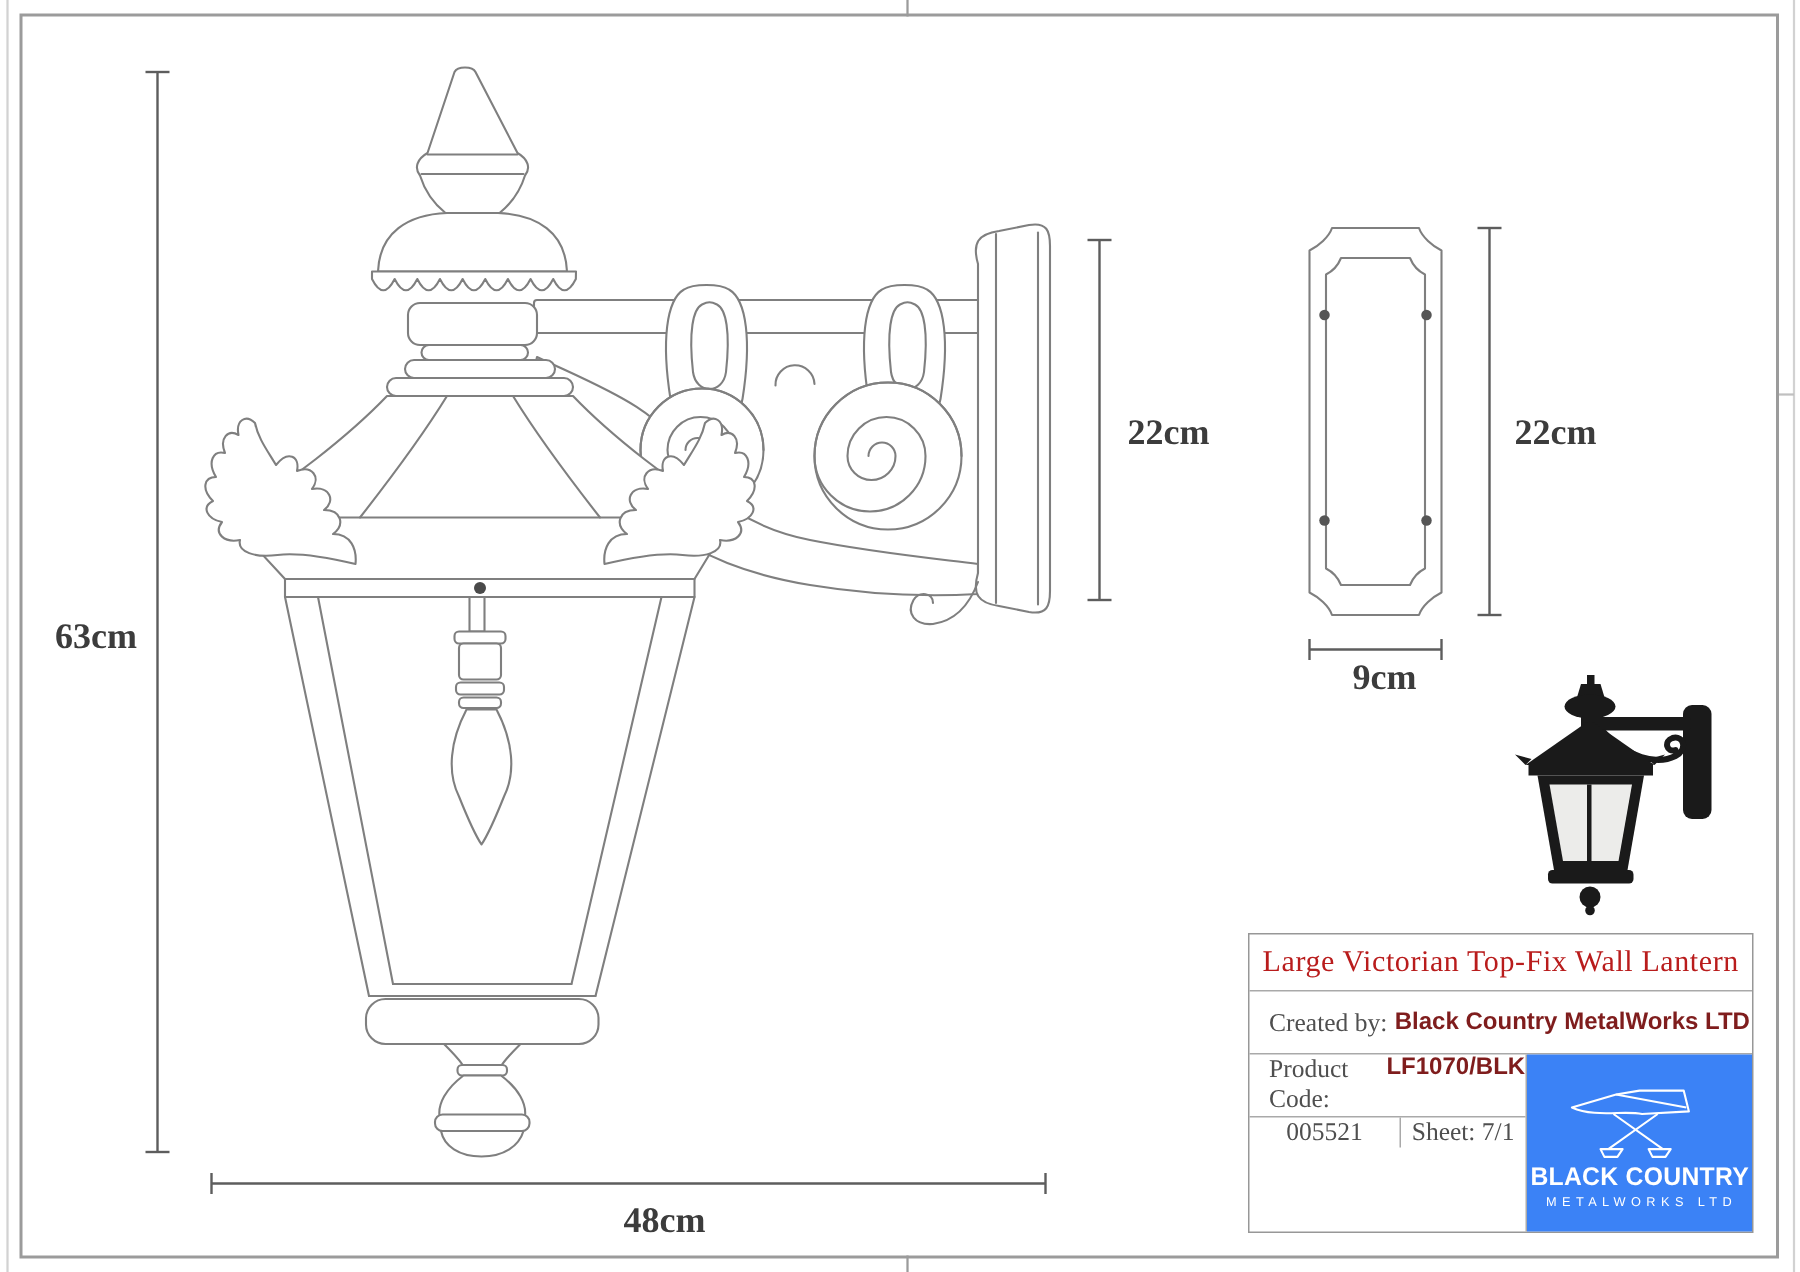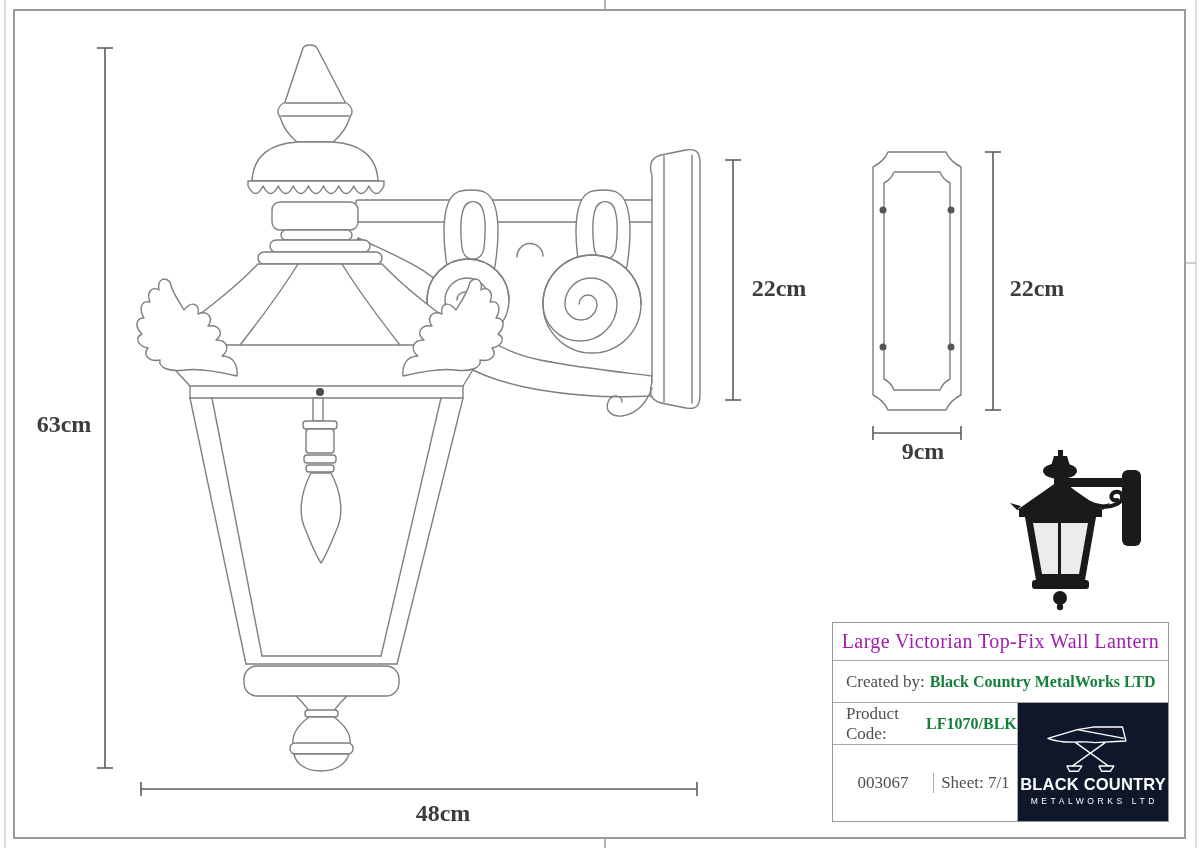"Large Victorian Top-Fix Wall Lantern" .tb-title { color: #a21caf -> #b91c1c }
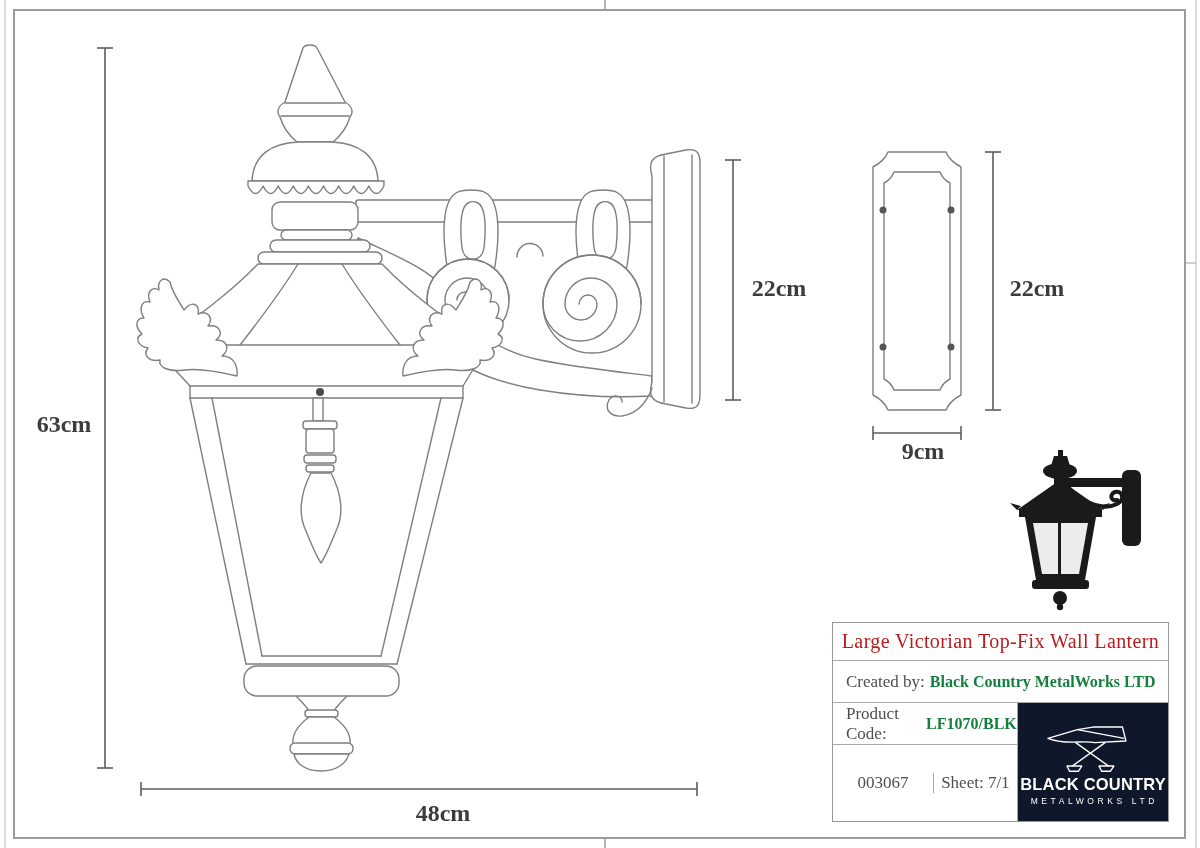"Black Country MetalWorks LTD" .val { color: #15803d -> #7f1d1d; font-family: Liberation Serif, serif -> Liberation Sans, sans-serif }
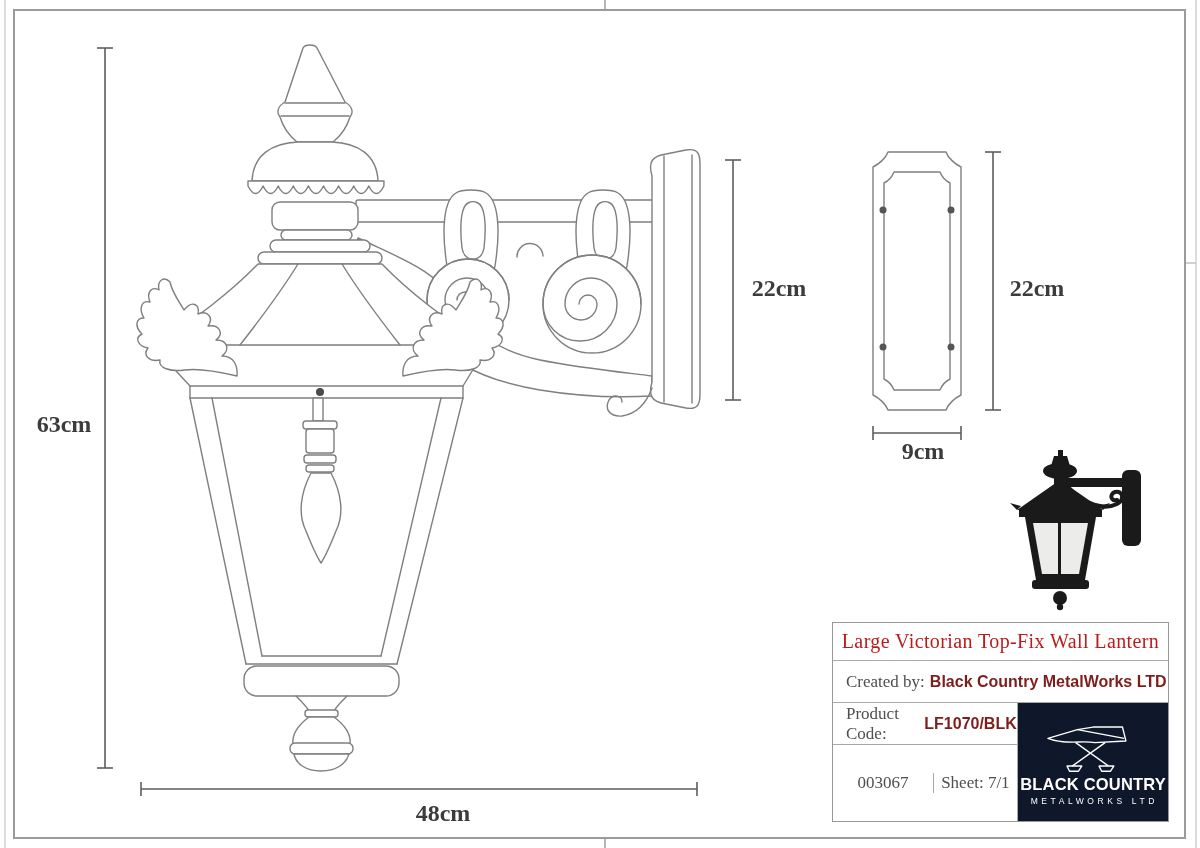"Product Code:" .tb-cell { align-items: center -> flex-start }
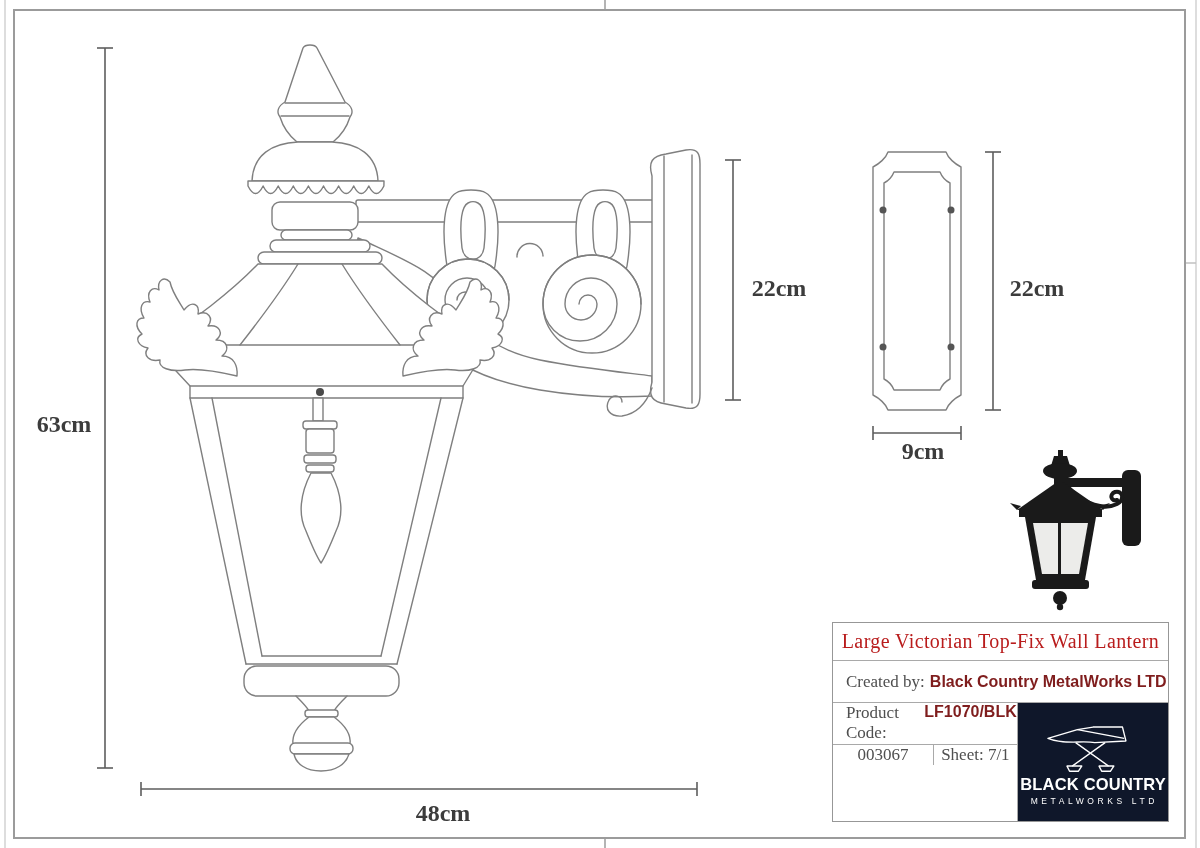"003067" div.tb-num { text: 003067 -> 005521 }
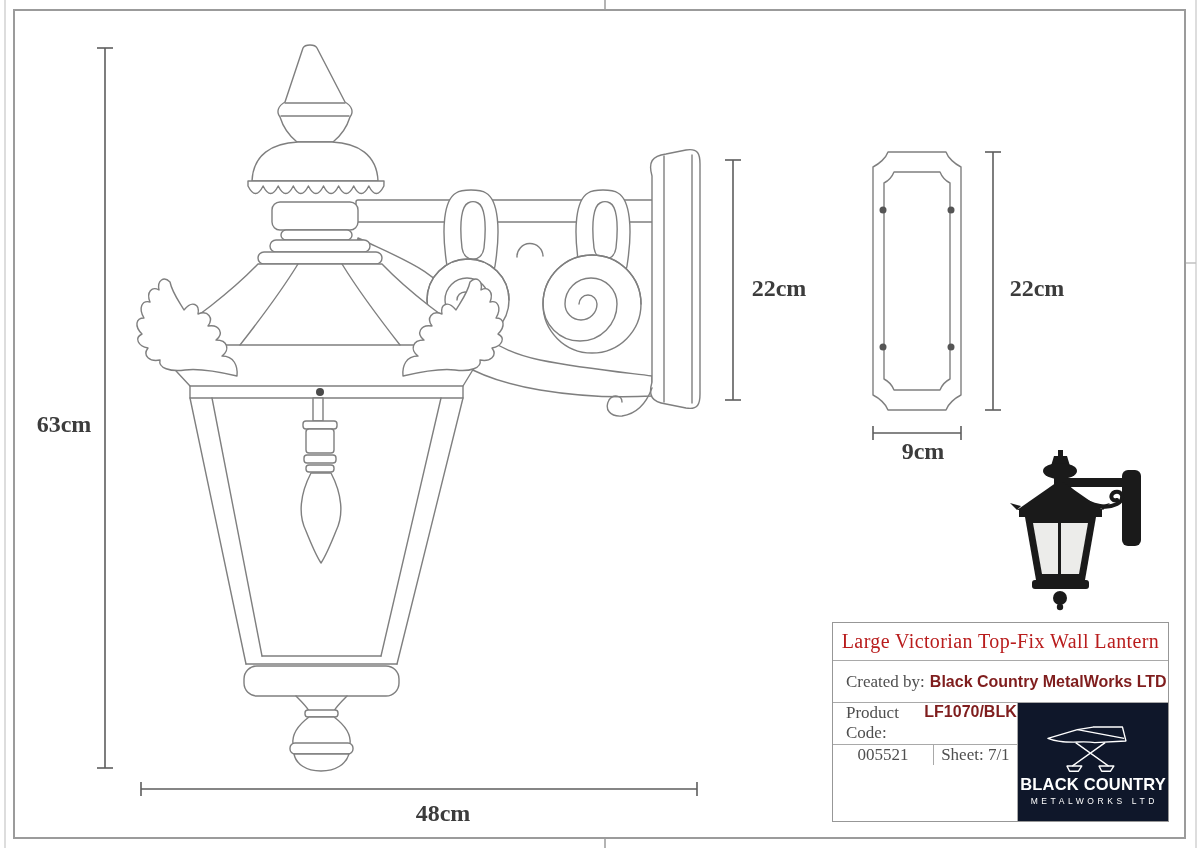"BLACK COUNTRY" .tb-logo { background: #0f172a -> #3b82f6 }
